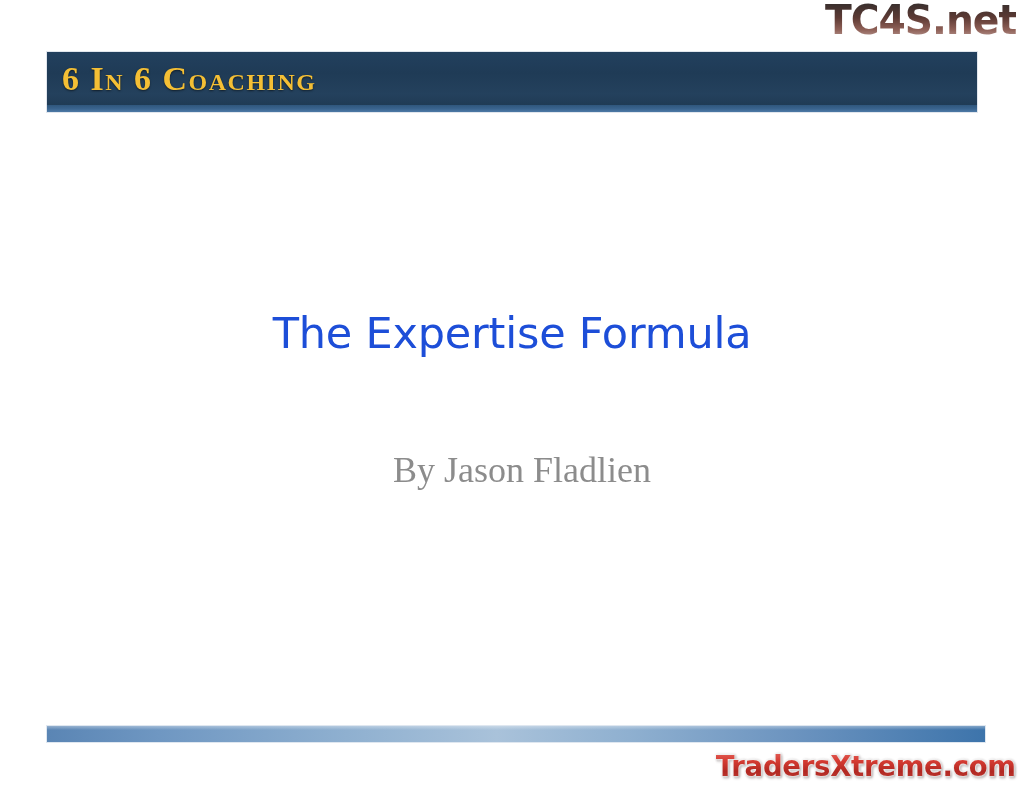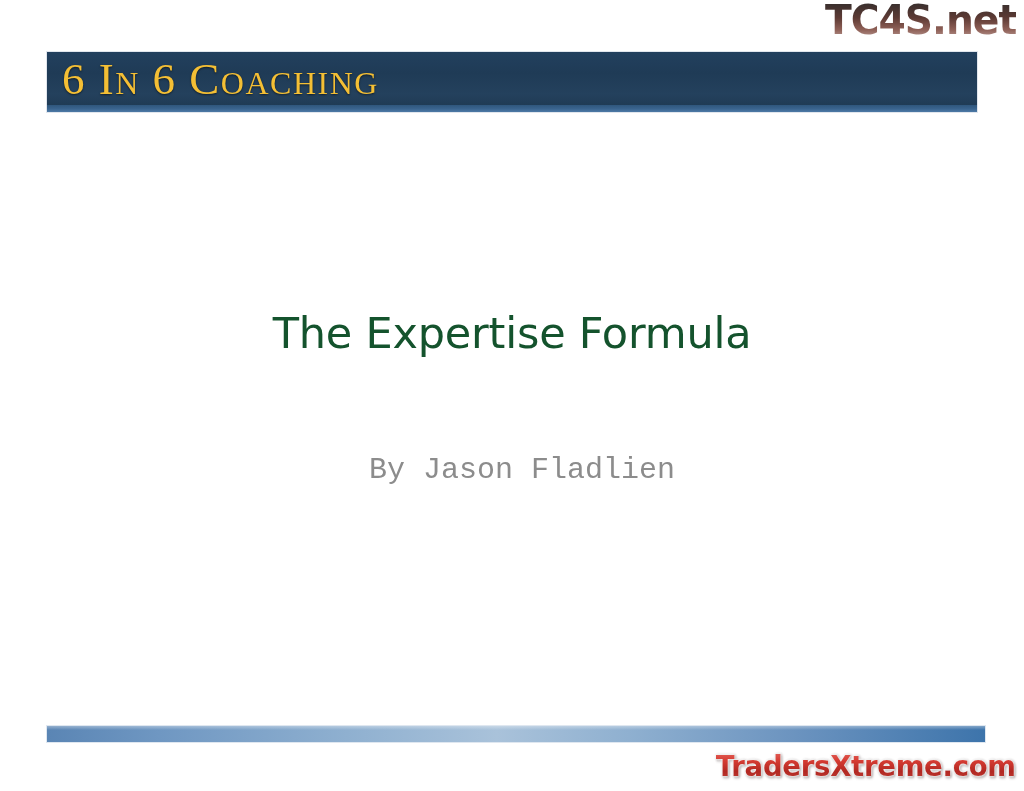"6 In 6 Coaching" .banner-title { font-size: 45px -> 34px; font-weight: 400 -> 700 }
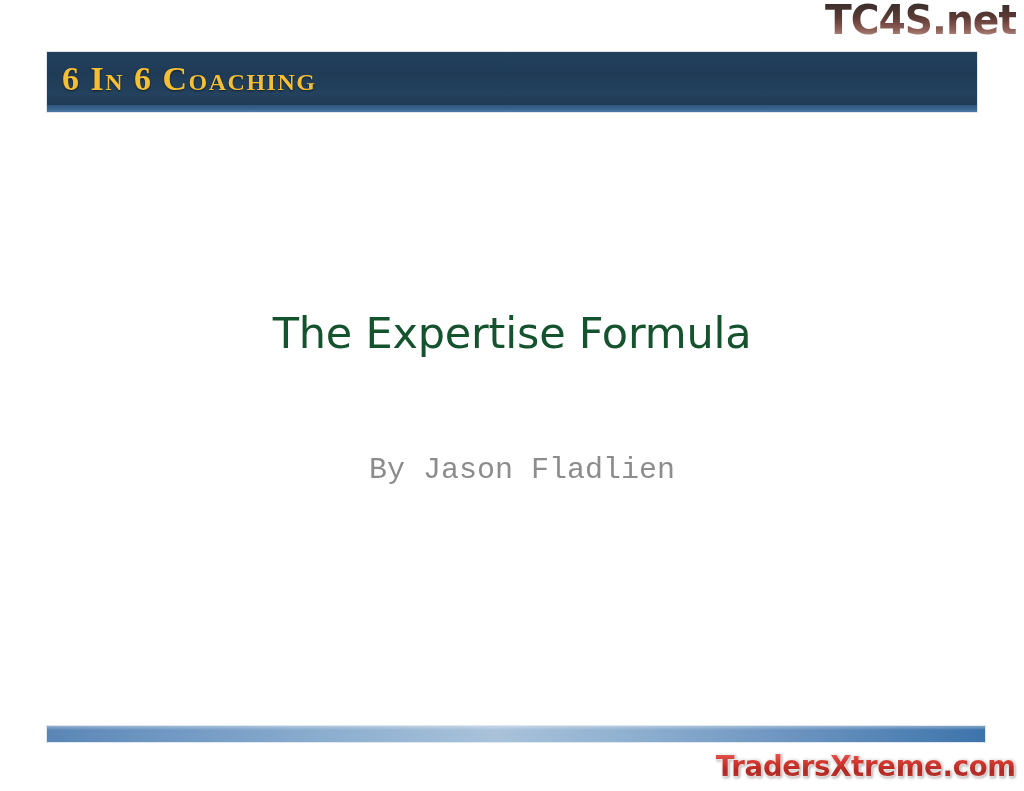"The Expertise Formula" .slide-title { color: #14532d -> #1d4ed8 }
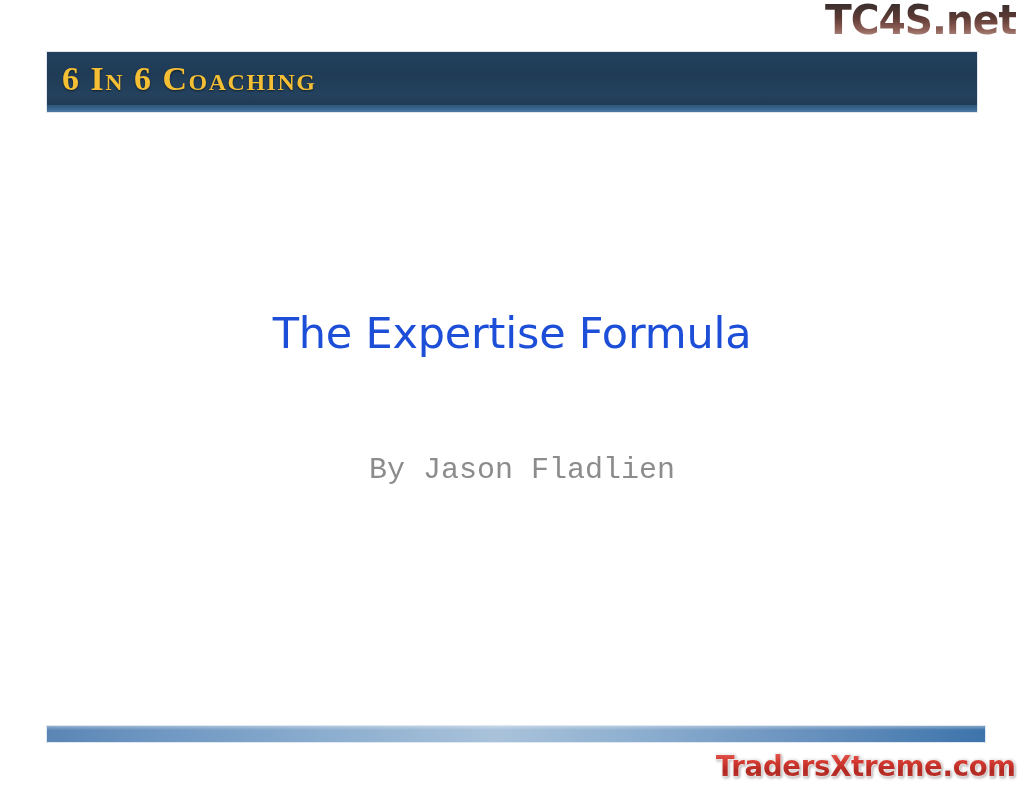"By Jason Fladlien" .slide-subtitle { font-family: Liberation Mono, monospace -> Liberation Serif, serif; font-size: 30px -> 36px }
